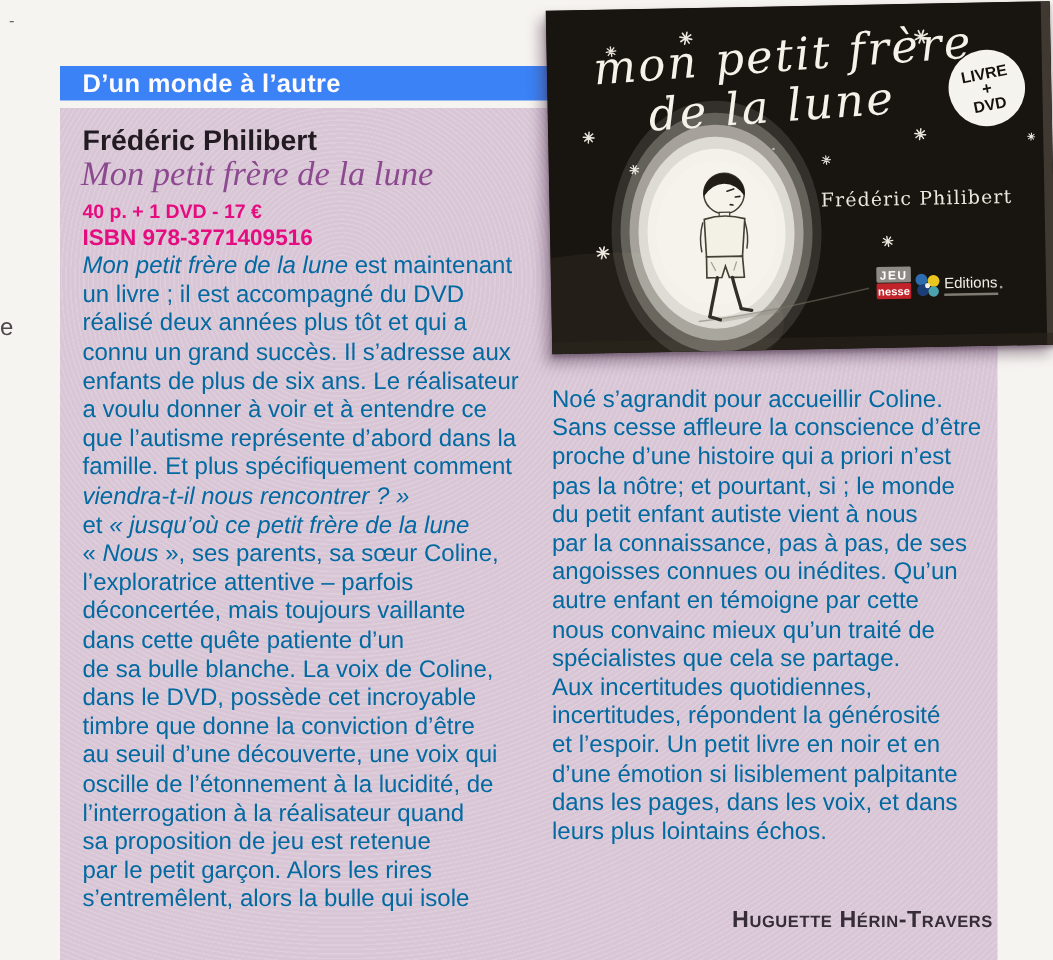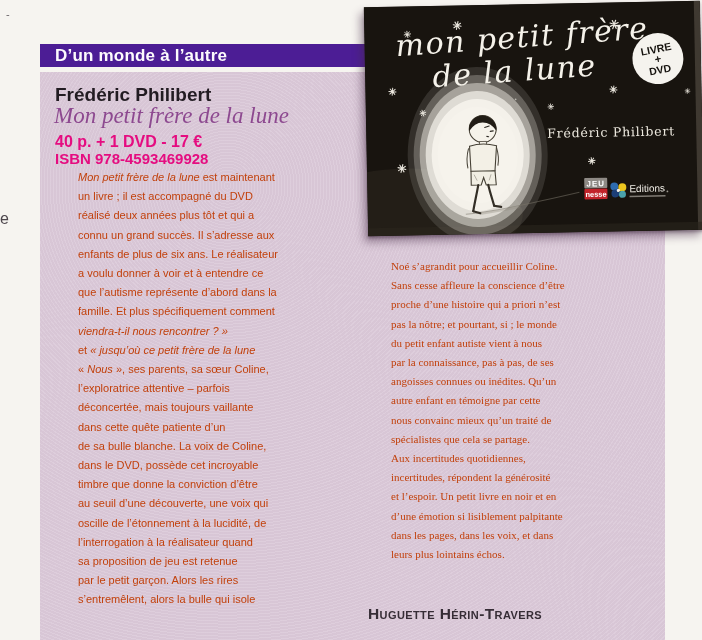"D’un monde à l’autre" .section-bar { background: #4c1d95 -> #3b82f6 }
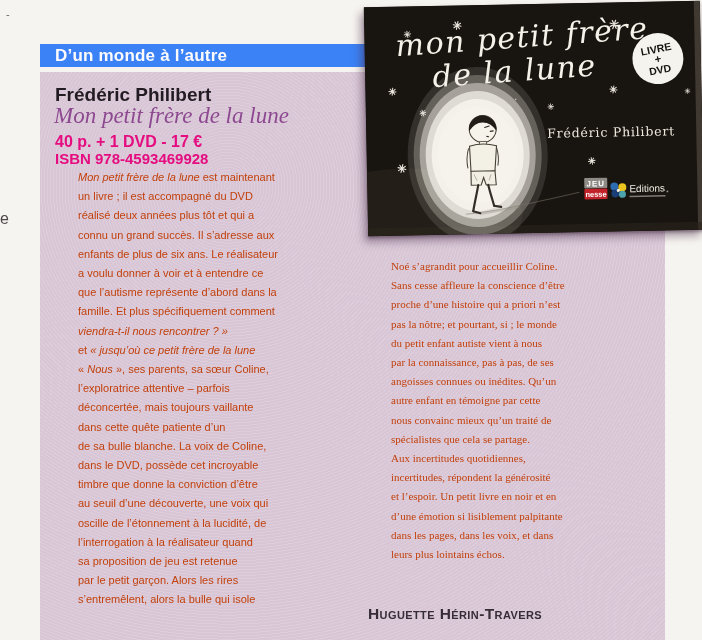"40 p. + 1 DVD" .price-line { font-size: 16px -> 13px }
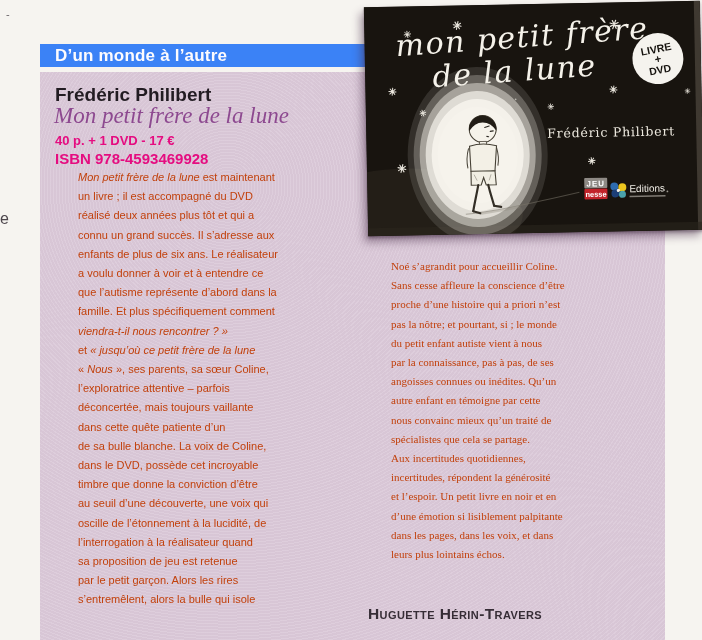"ISBN 978-4593469928" div.isbn-line { text: 978-4593469928 -> 978-3771409516 }
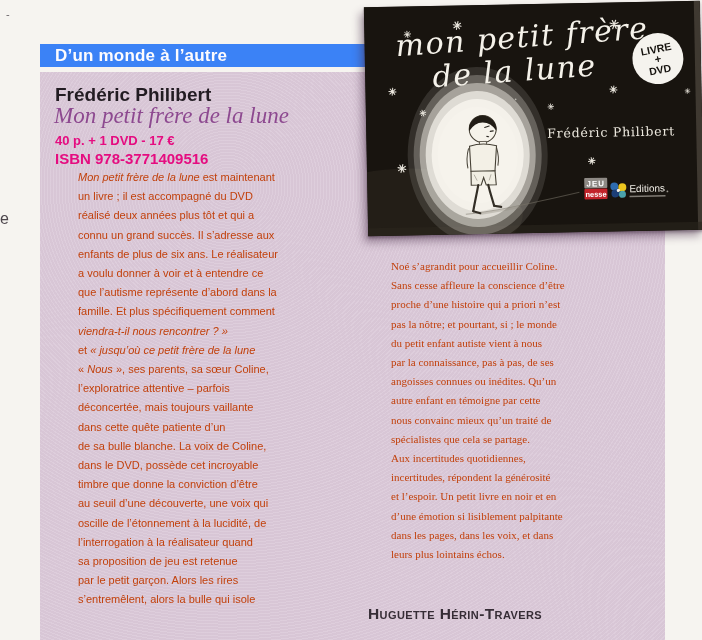"Mon petit frère de la lune est" .col { color: #c2410c -> #0369a1; font-size: 11px -> 16px; margin-left: 23px -> none }
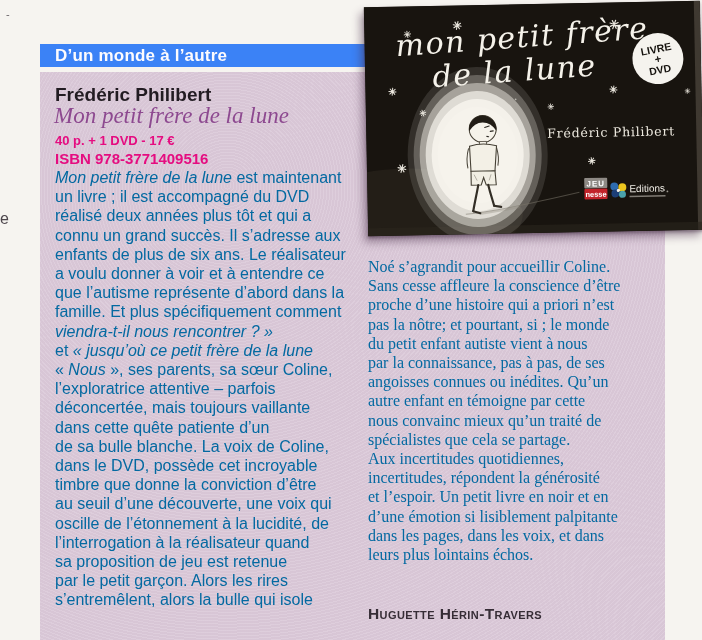"Noé s’agrandit pour accueillir Coline." .col-right { font-family: Liberation Serif, serif -> none }
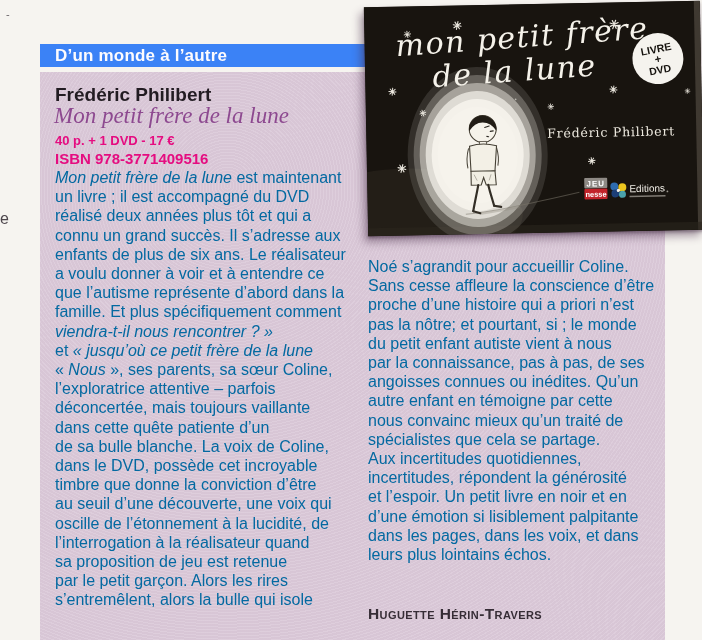"Huguette Hérin-Travers" .signature { text-align: left -> right }
